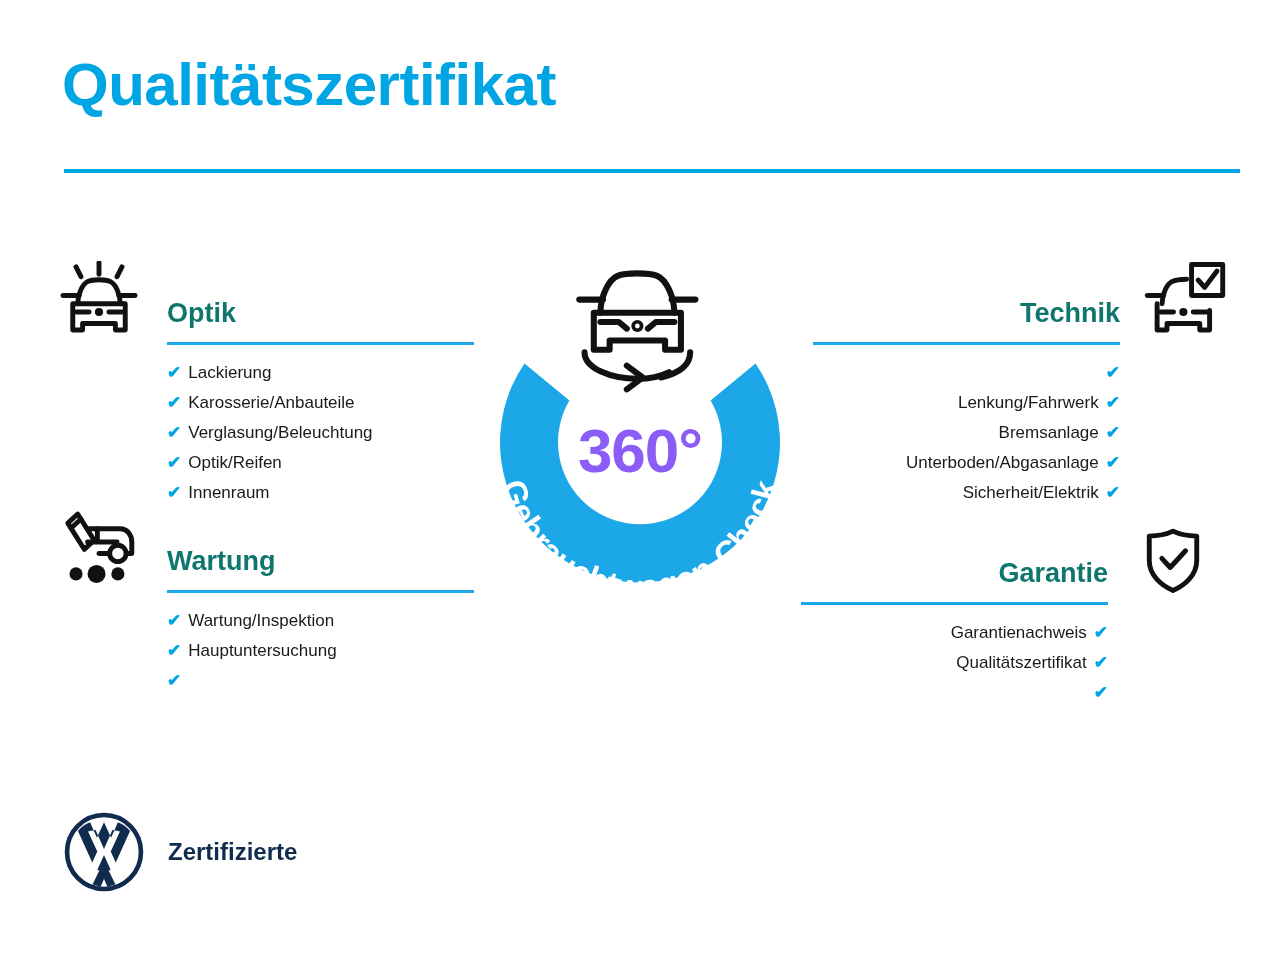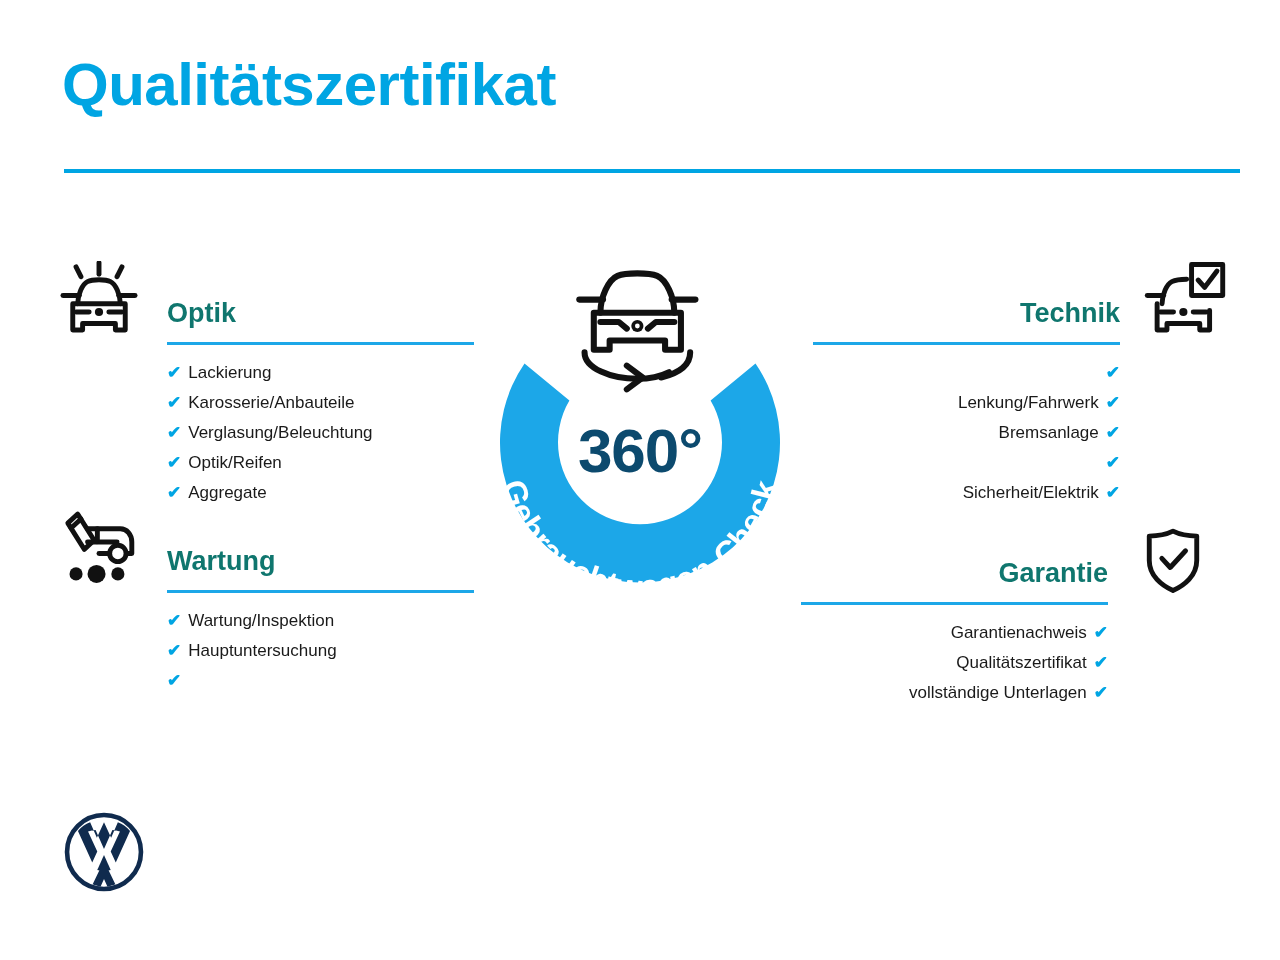"360°" #badge-360 { color: #0c4a6e -> #8b5cf6 }
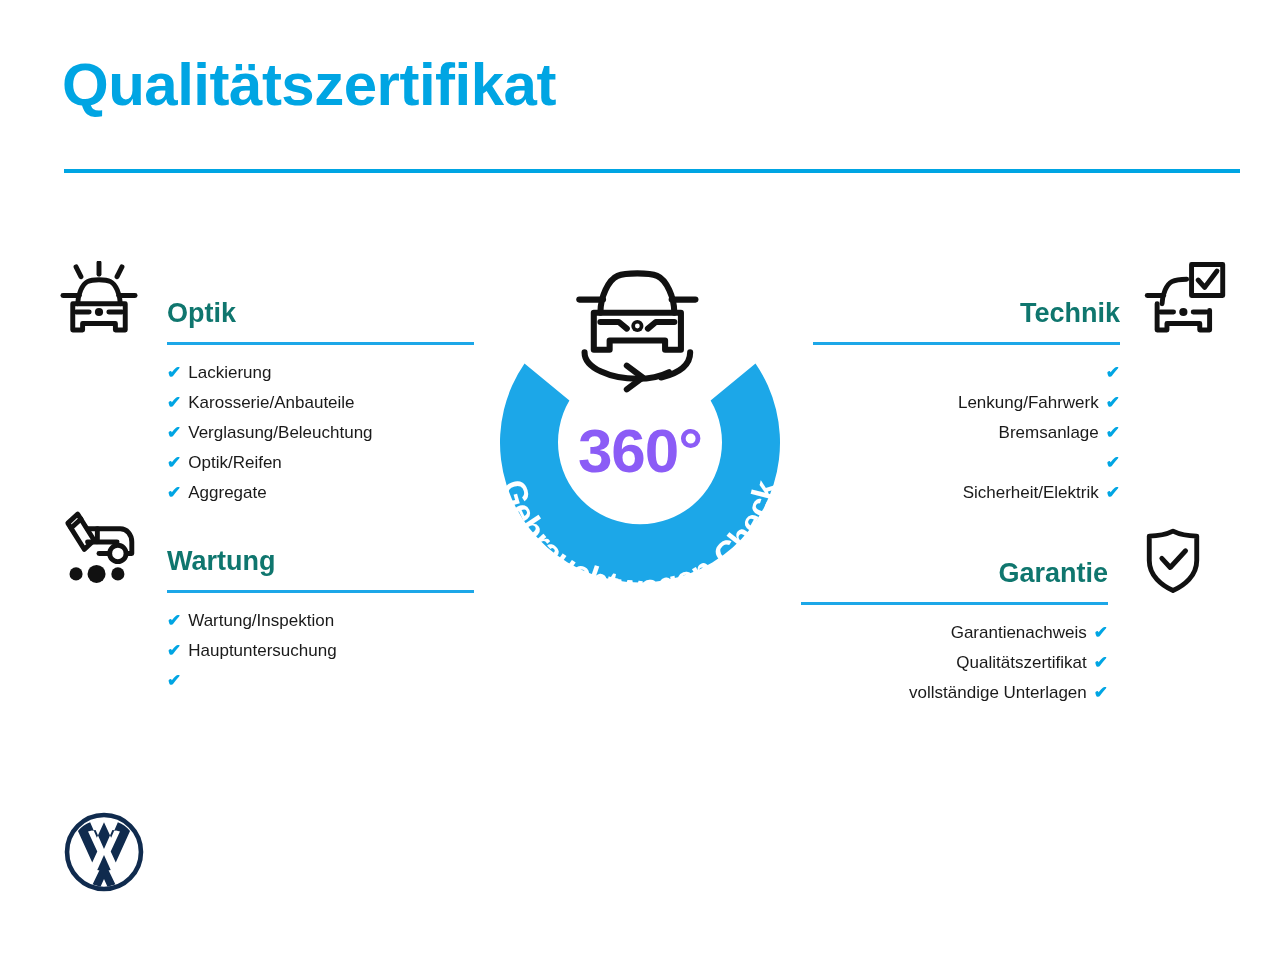"Unterboden/Abgasanlage" span { html: none -> <span>Unterboden/Abgasanlage</span> }
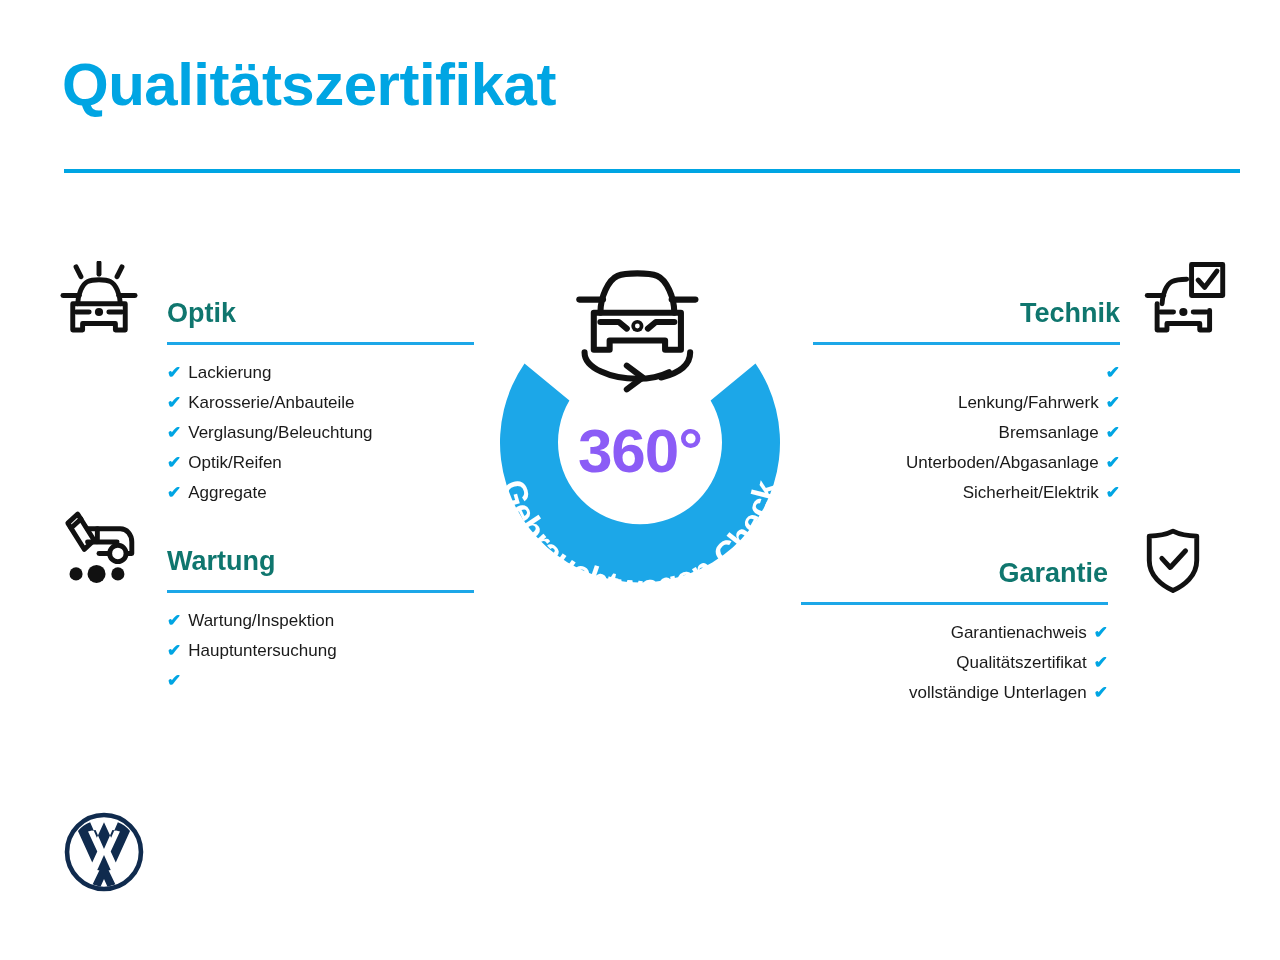"Aggregate" span { text: Aggregate -> Innenraum }
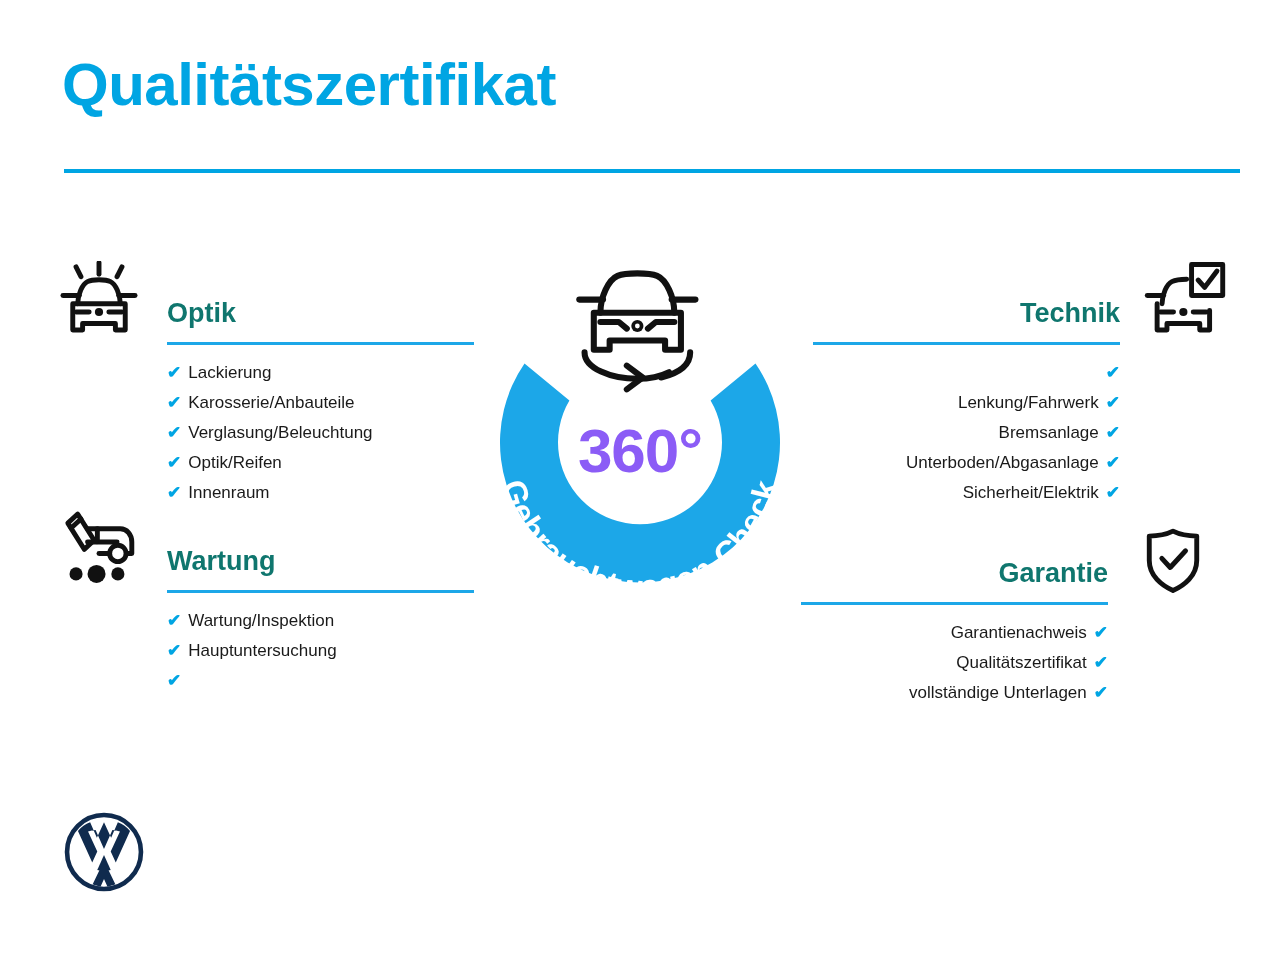"vollständige Unterlagen" span { html: <span>vollständige Unterlagen</span> -> none }
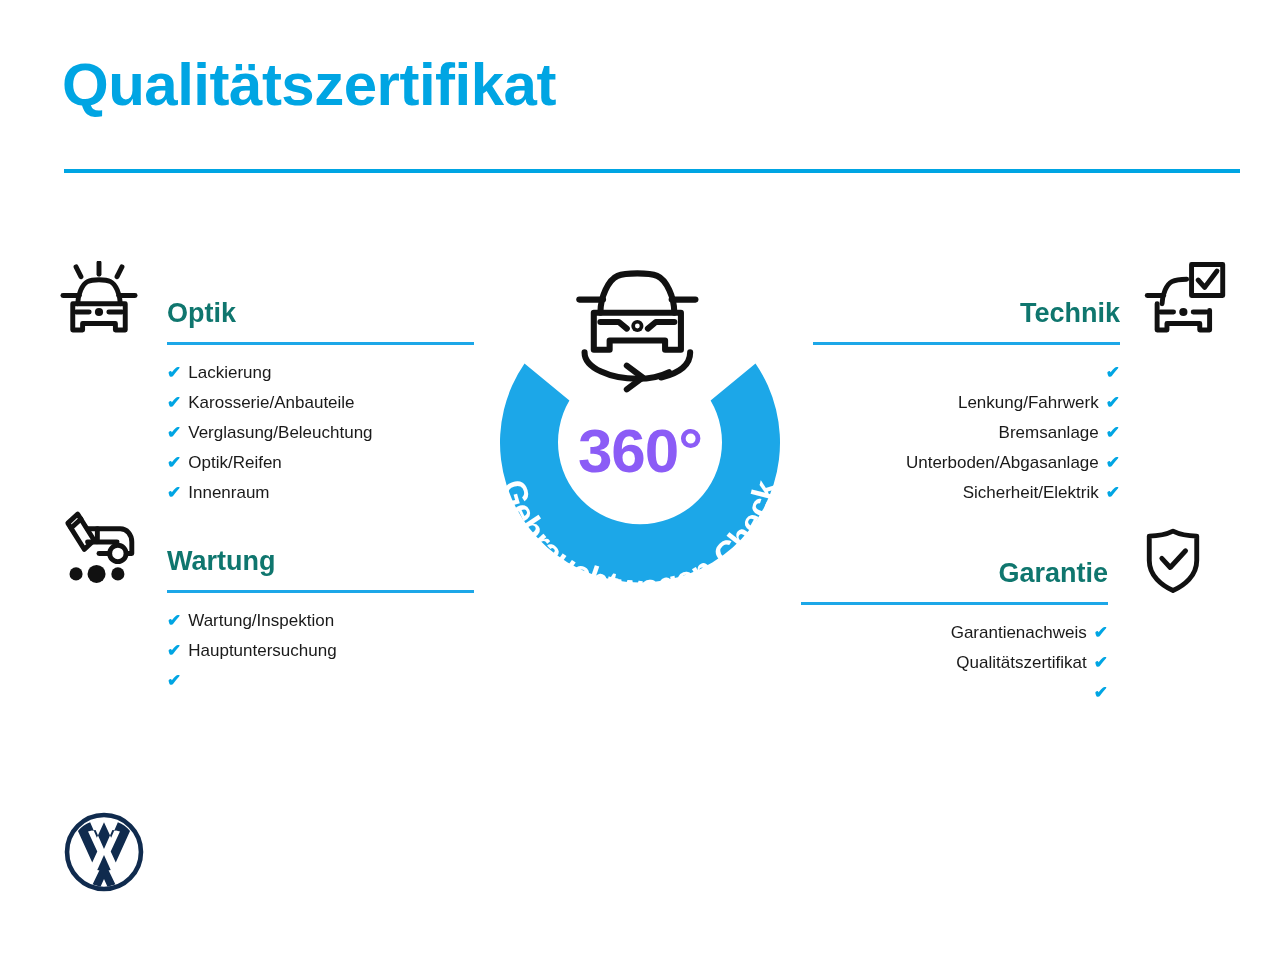"Zertifizierte" div { html: none -> <div>Zertifizierte</div> }
